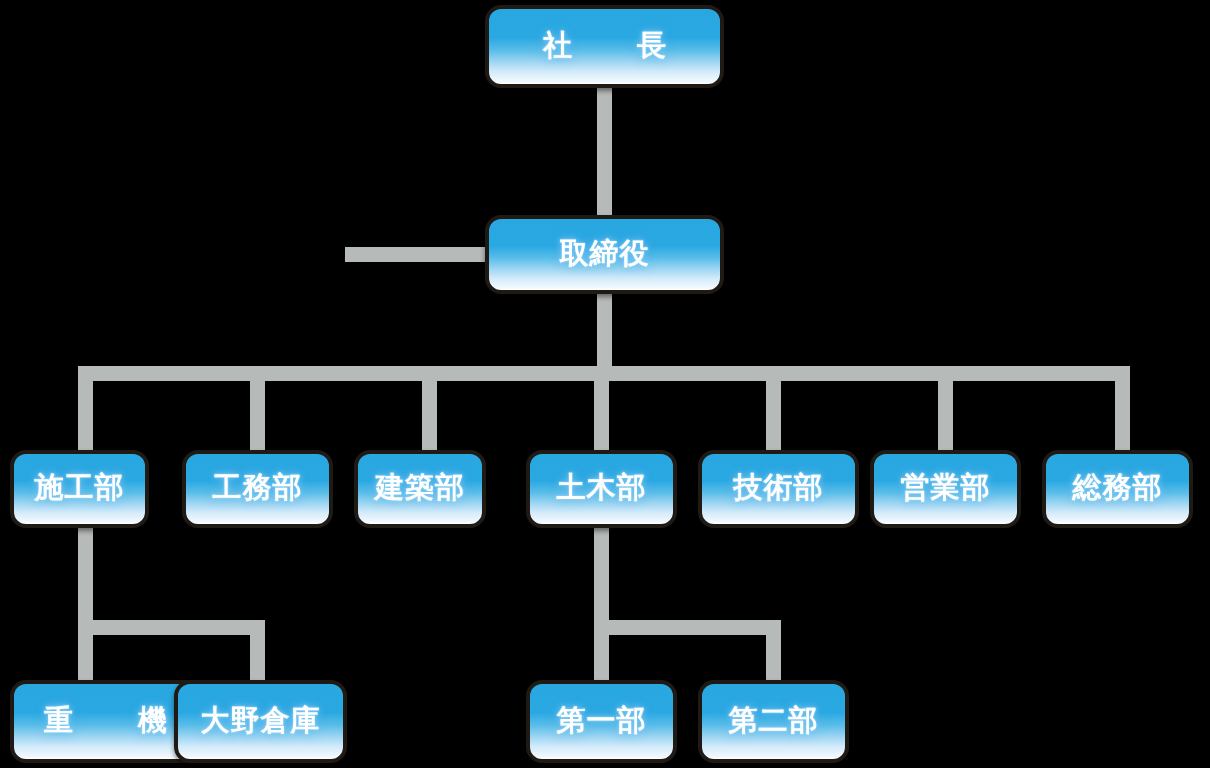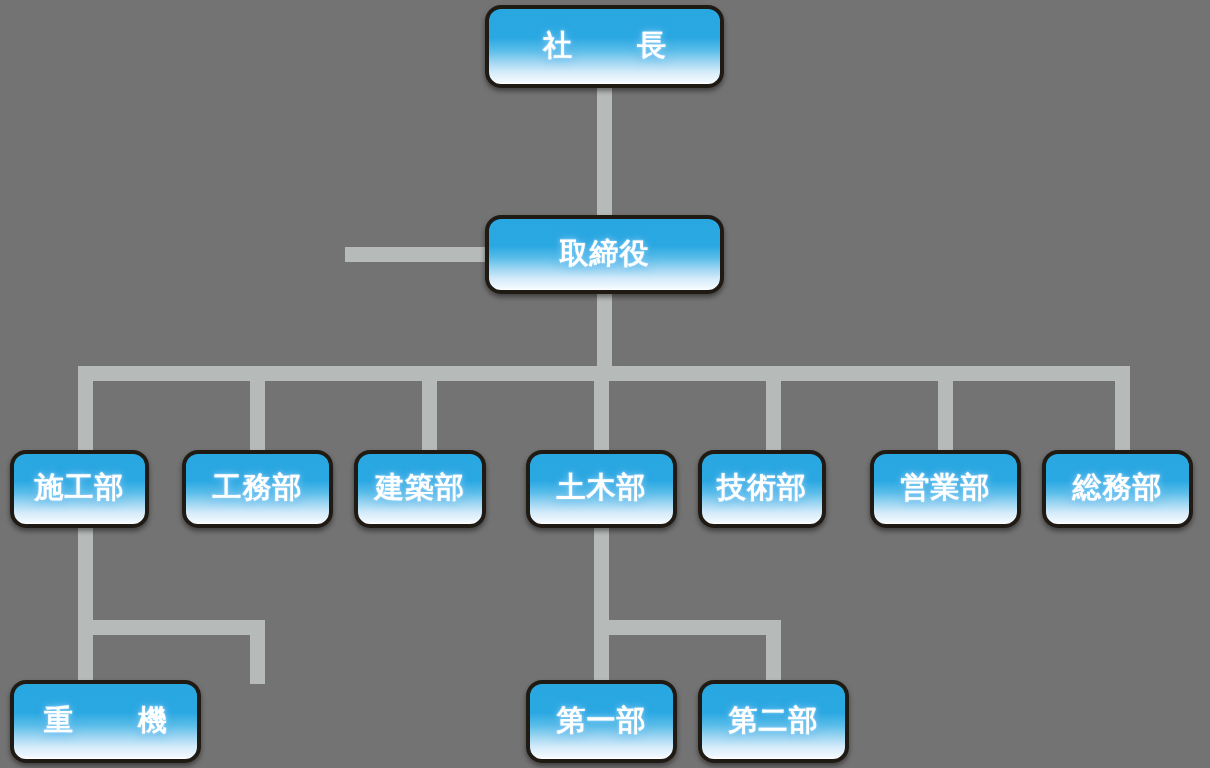"社 長" #chart-canvas { background: #737373 -> #000000 }
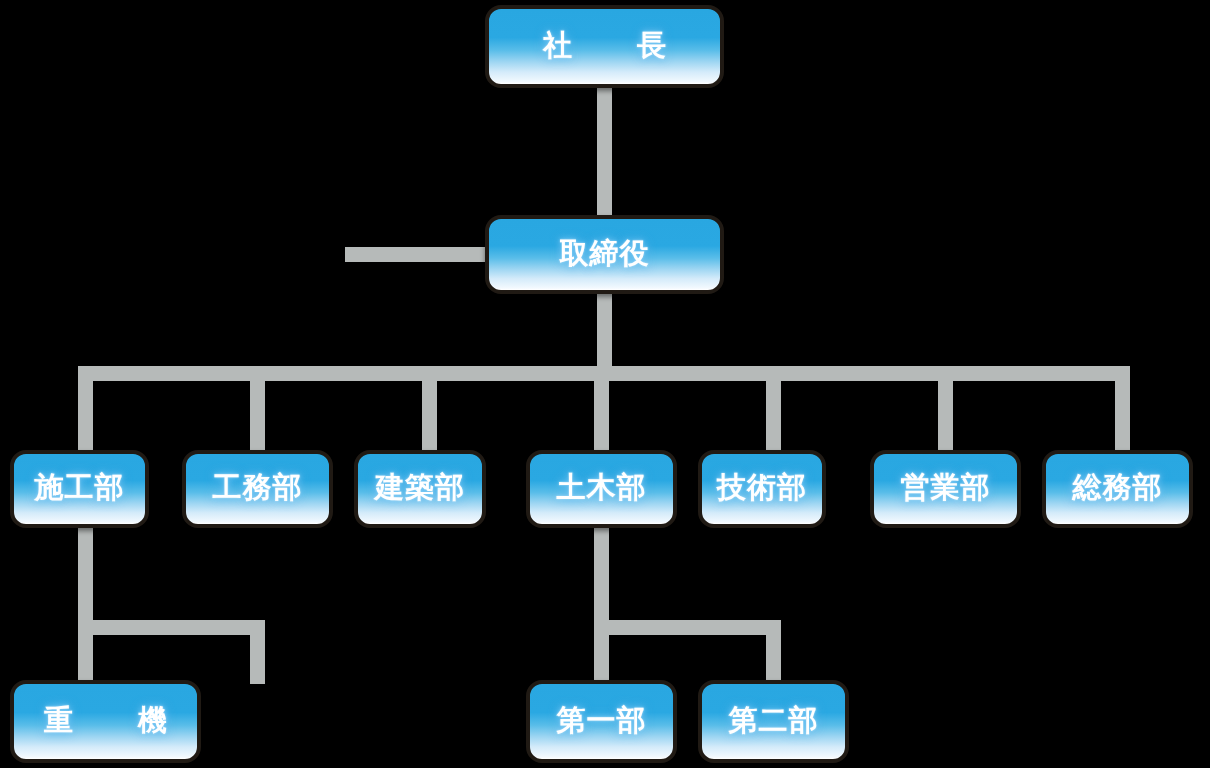"技術部" div.node { width: 128px -> 161px }
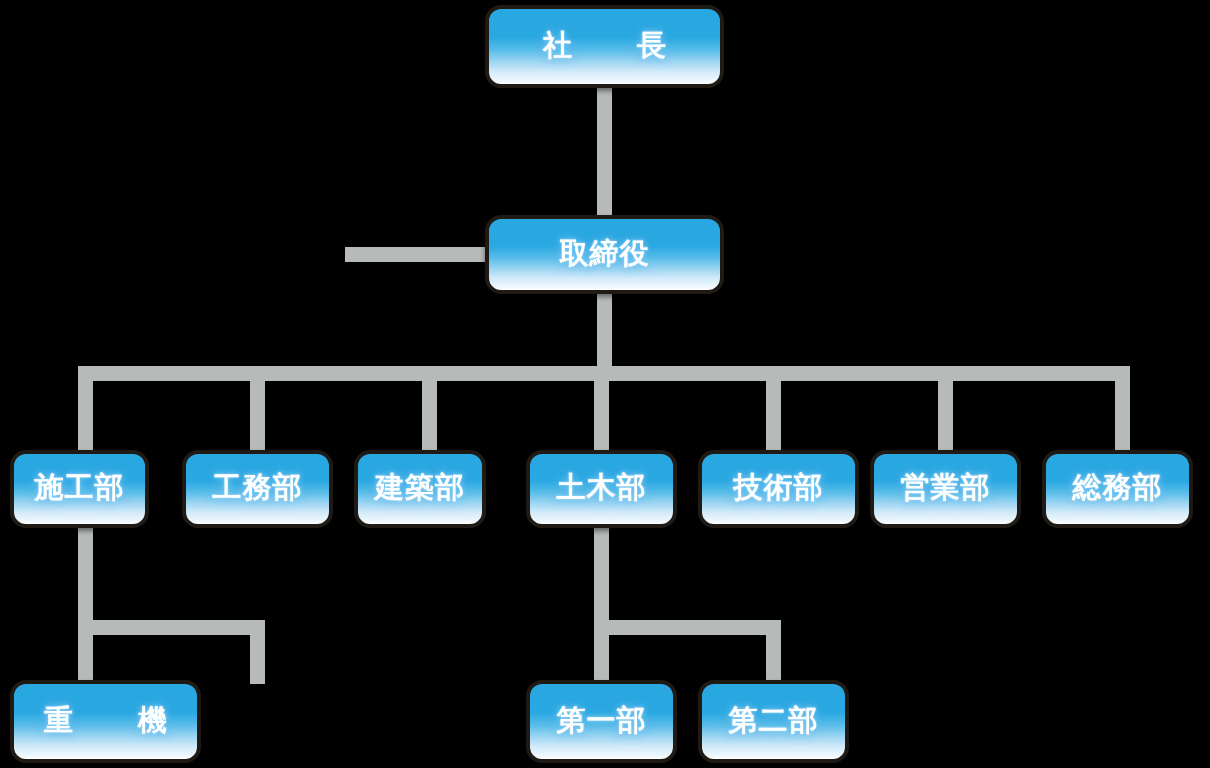"大野倉庫" div.node { html: none -> <div> <span>大野倉庫</span> </div> }
